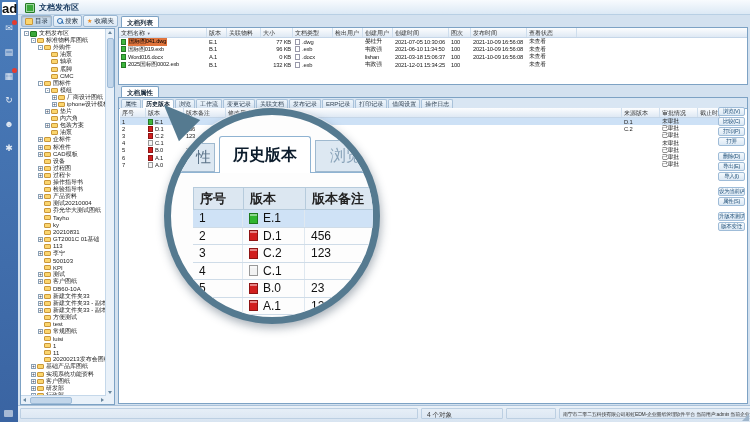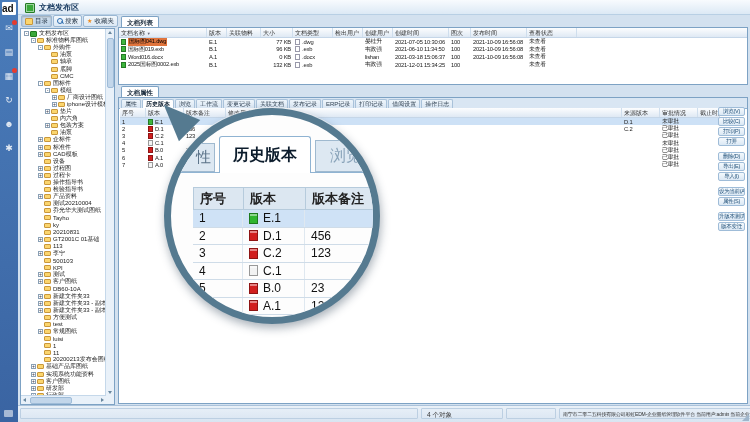"ad" .logo { font-size: 10px -> 13px }
